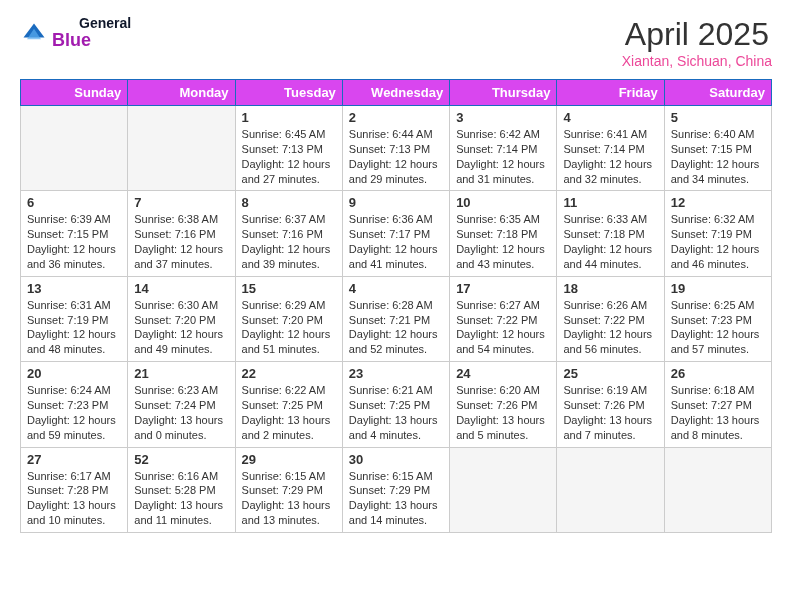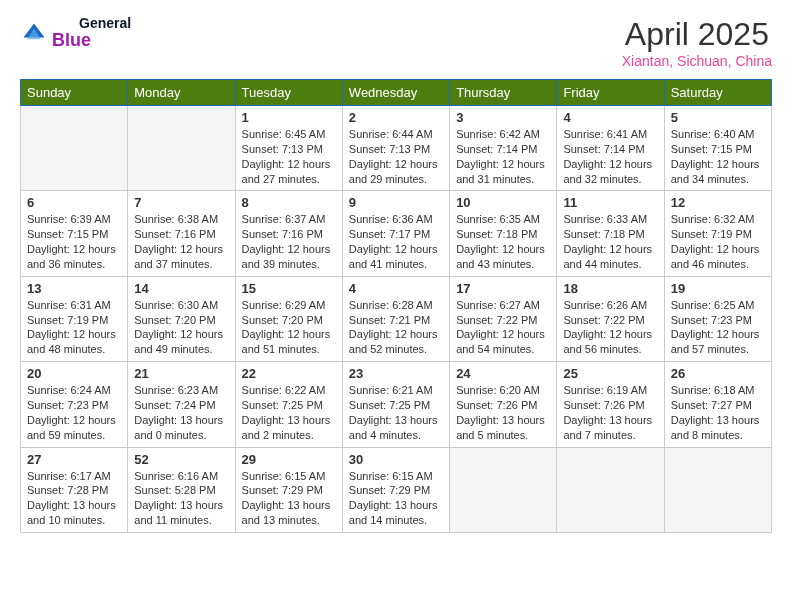"Sunday" .calendar th { background: #4d7c0f -> #d946ef; font-weight: normal -> bold; text-align: left -> right }
